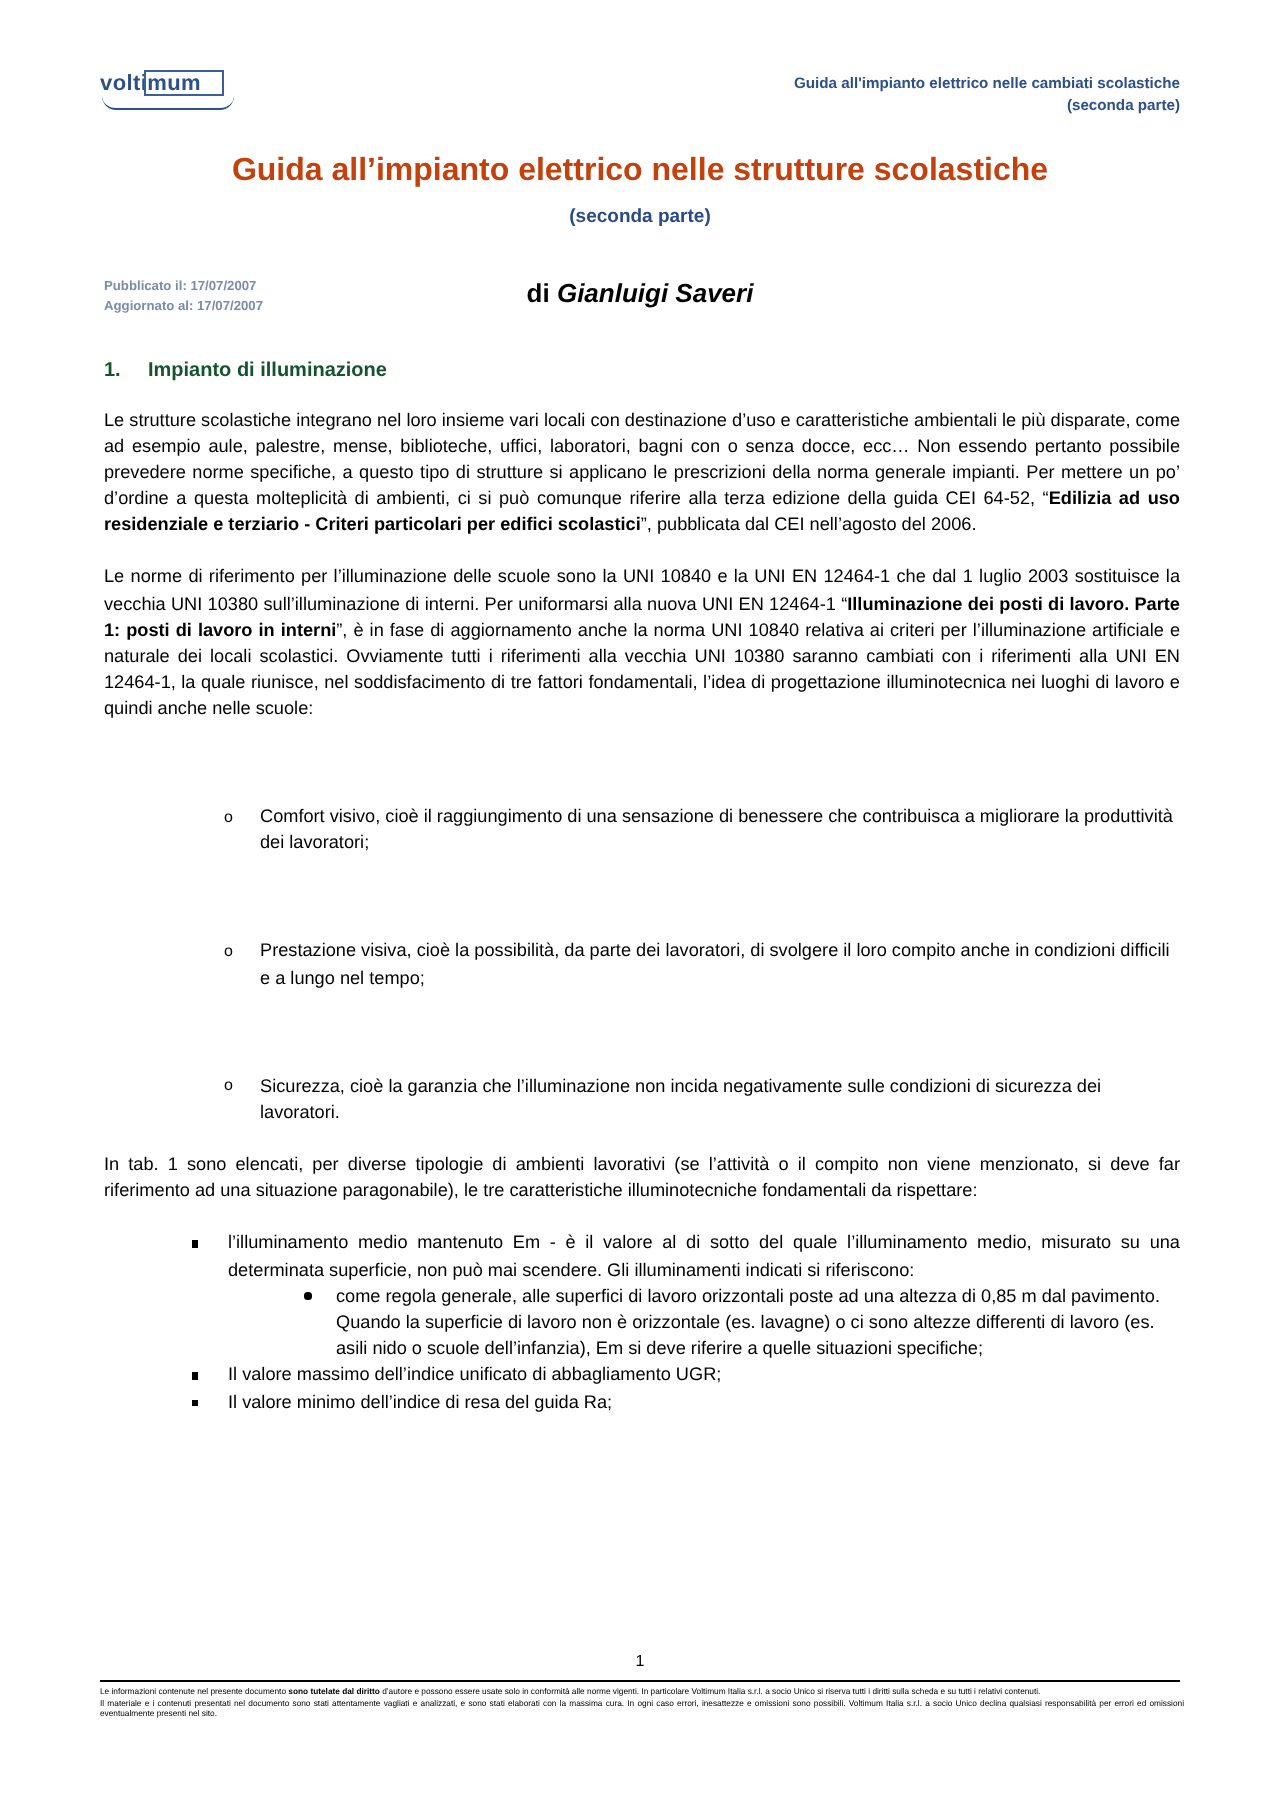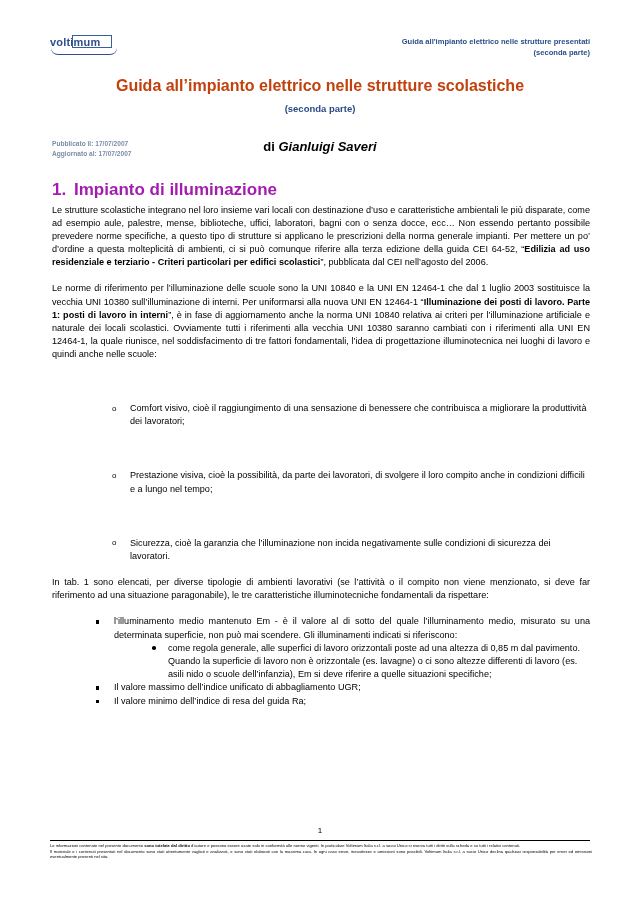"Guida all'impianto elettrico nelle" div { text: strutture presentati -> cambiati scolastiche }
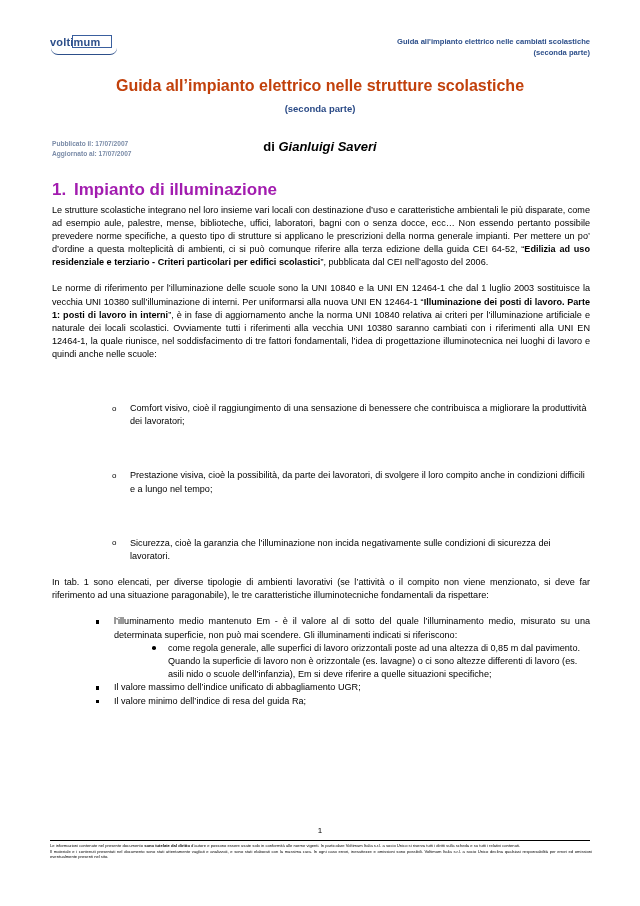"1. Impianto di illuminazione" .section-heading { color: #a21caf -> #14532d; font-size: 17px -> 10px }
